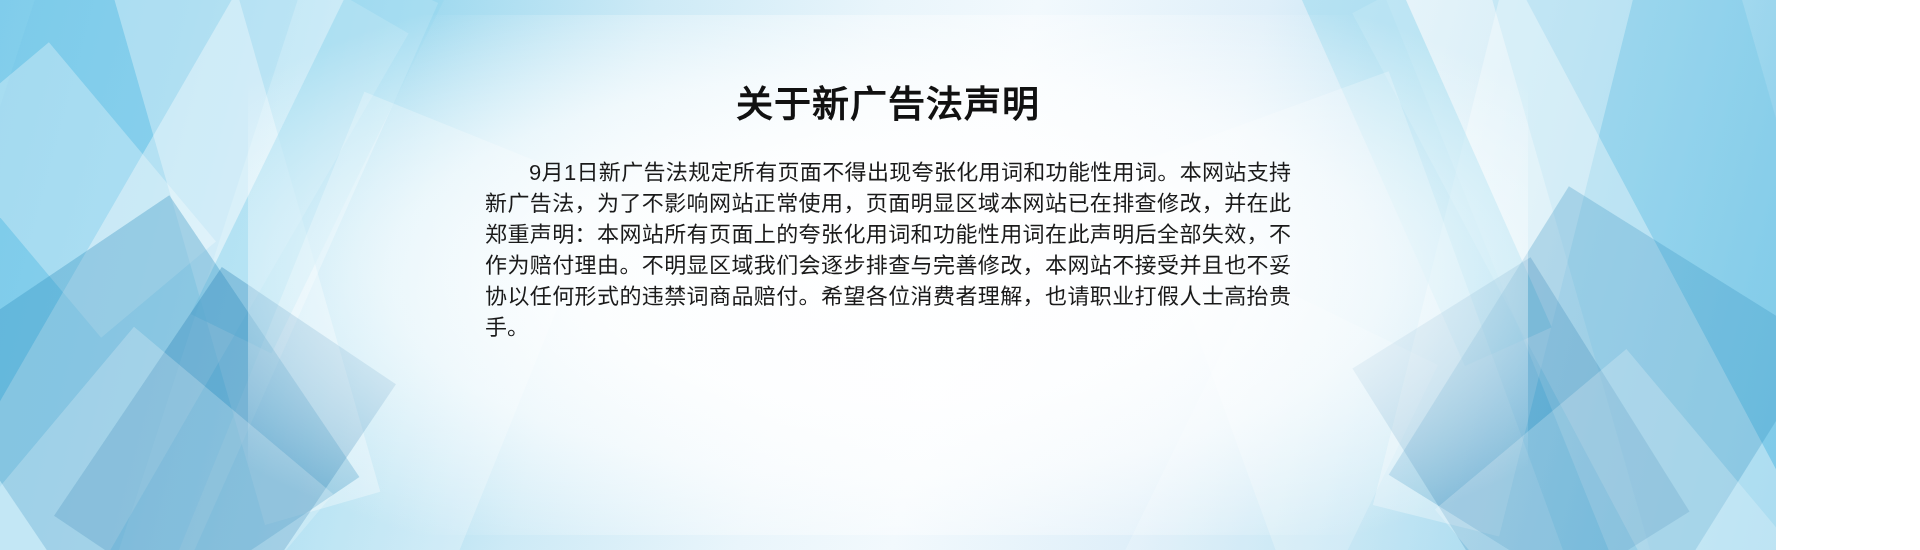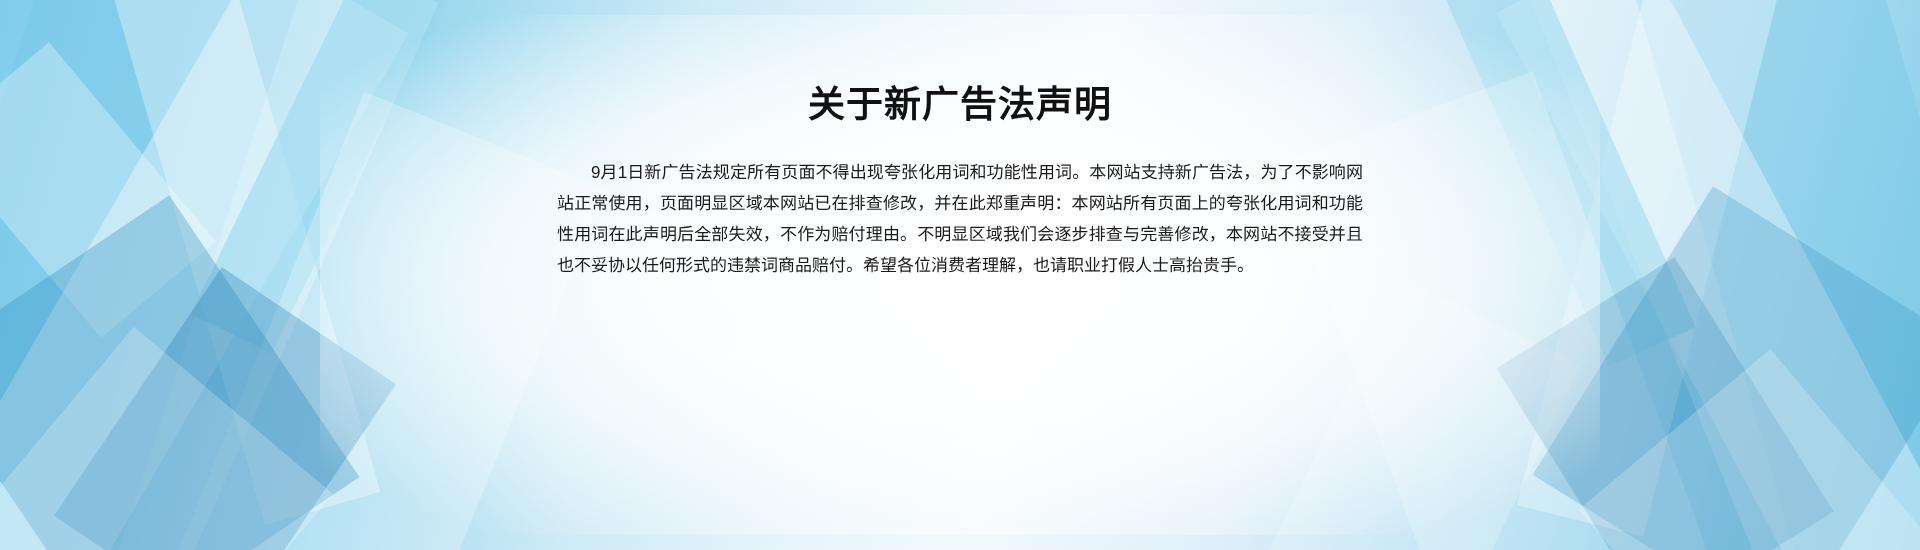"关于新广告法声明" .banner { width: 1920px -> 1776px }
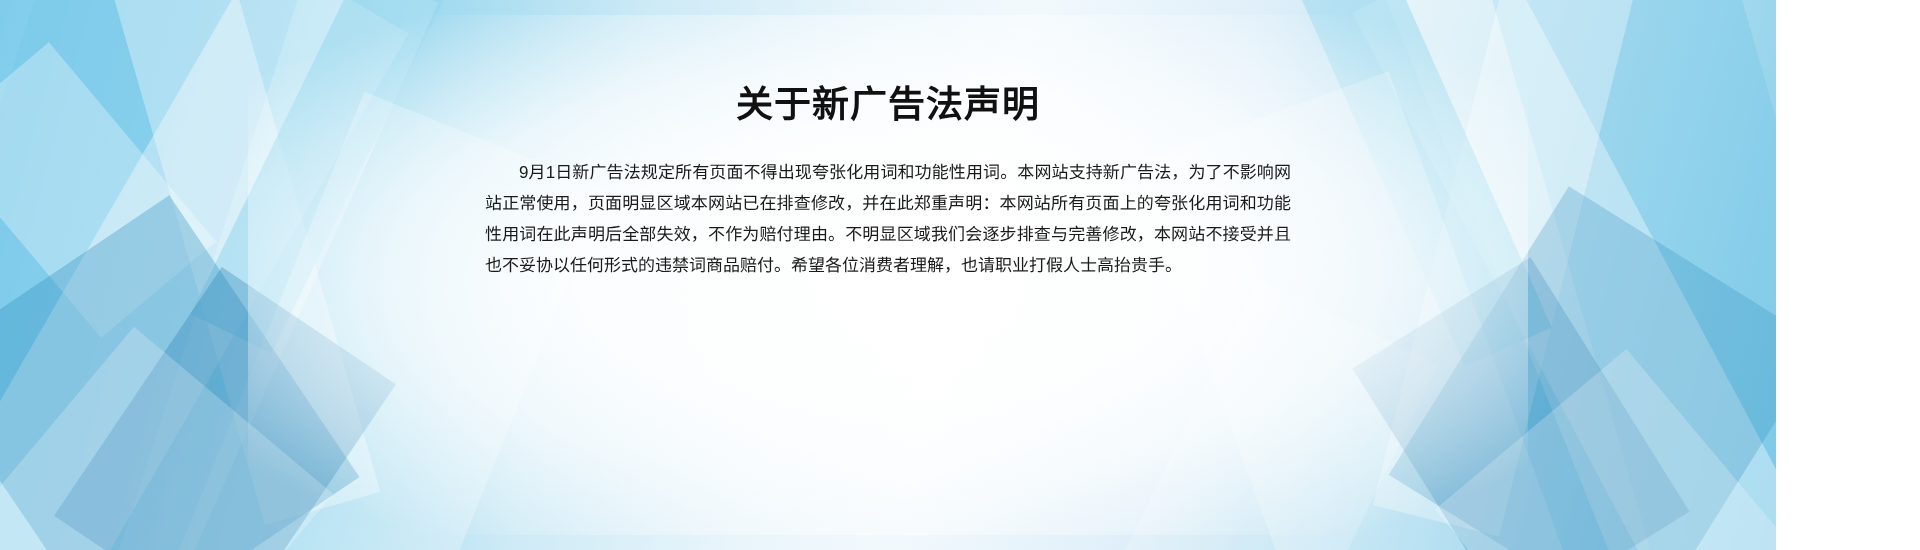"9月1日新广告法规定所有页面不得出现夸张化用词和功能性用词。本网站支持新广告法，" .body-text { font-size: 17px -> 22px }
